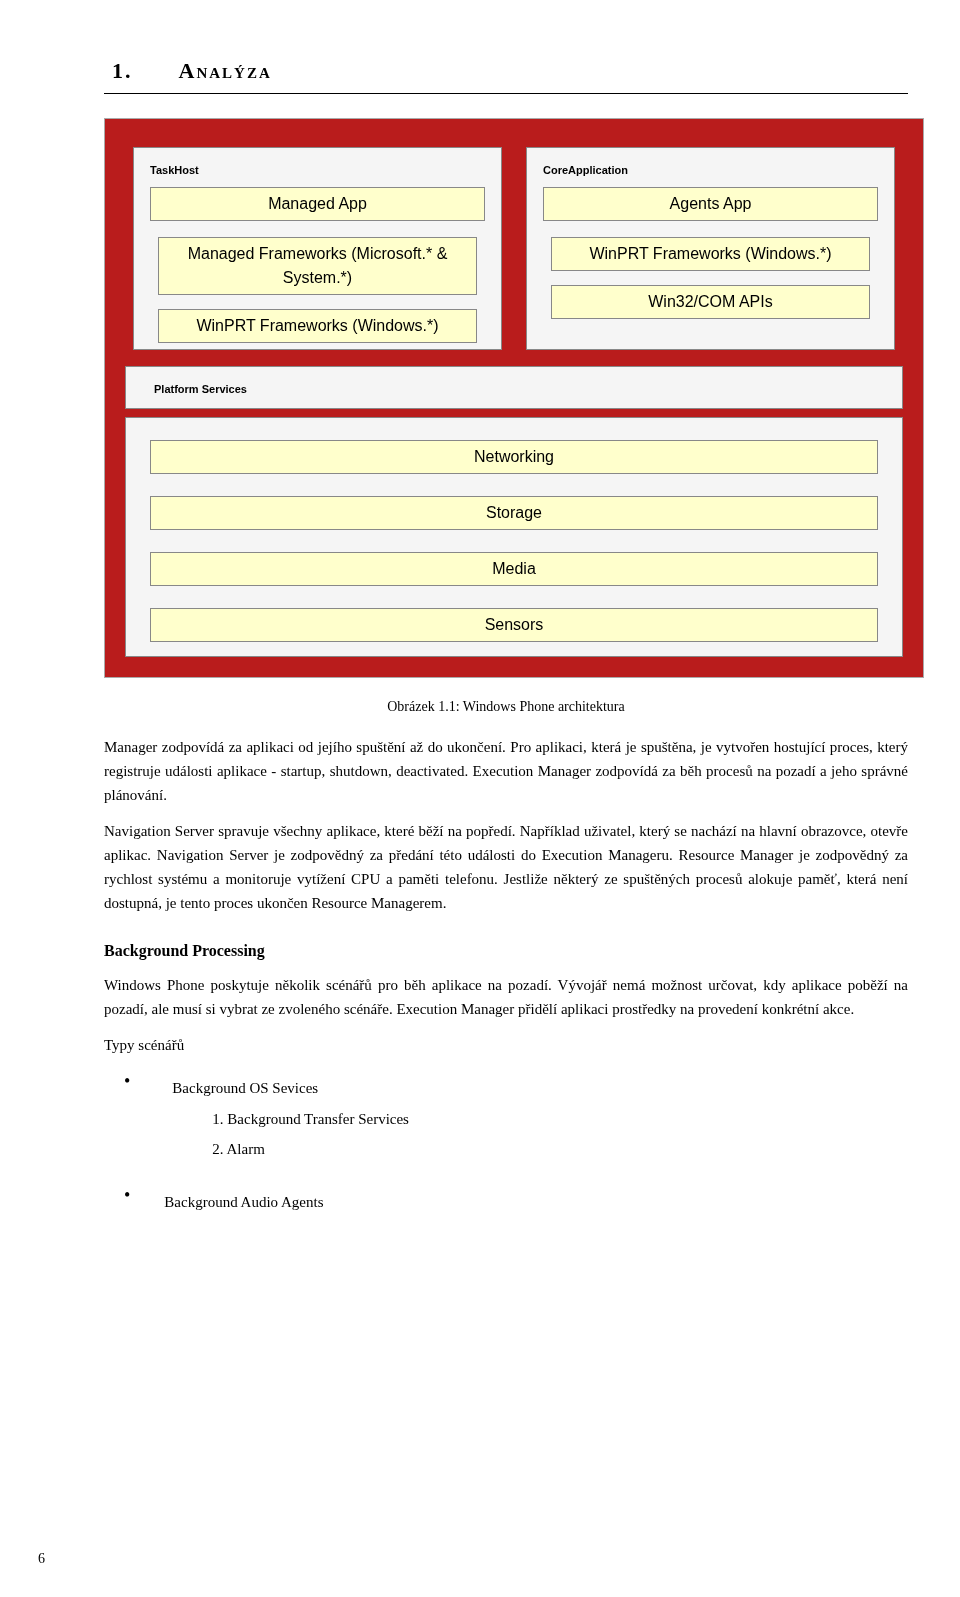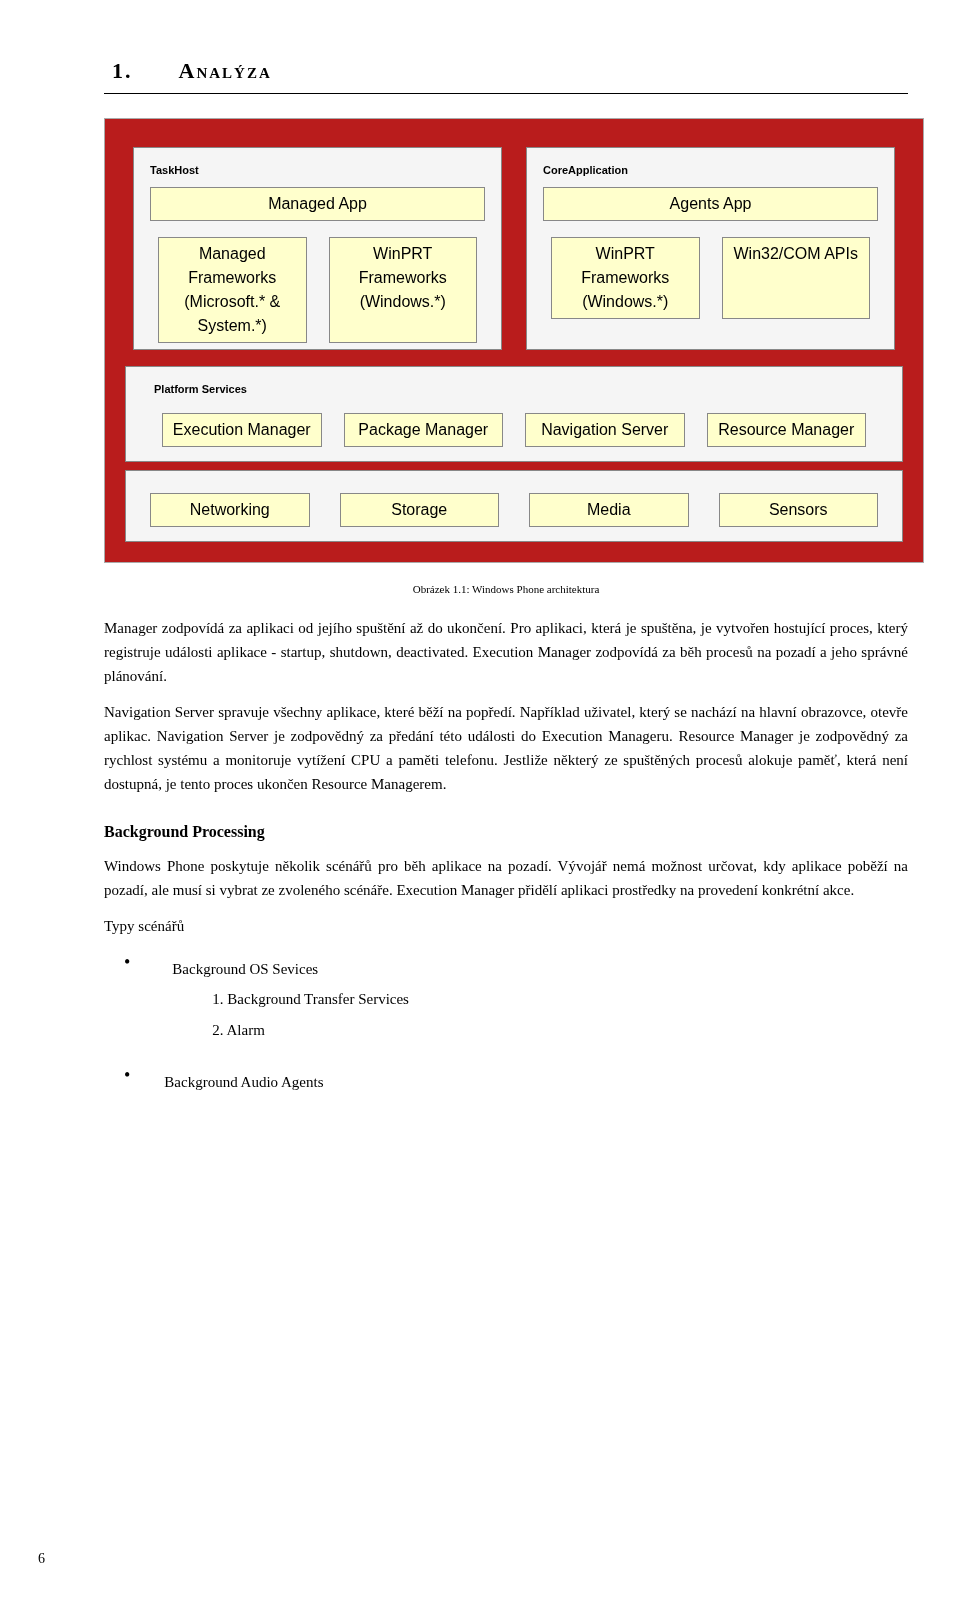"Managed Frameworks (Microsoft.* &" .box-inner-row { flex-direction: none -> column }
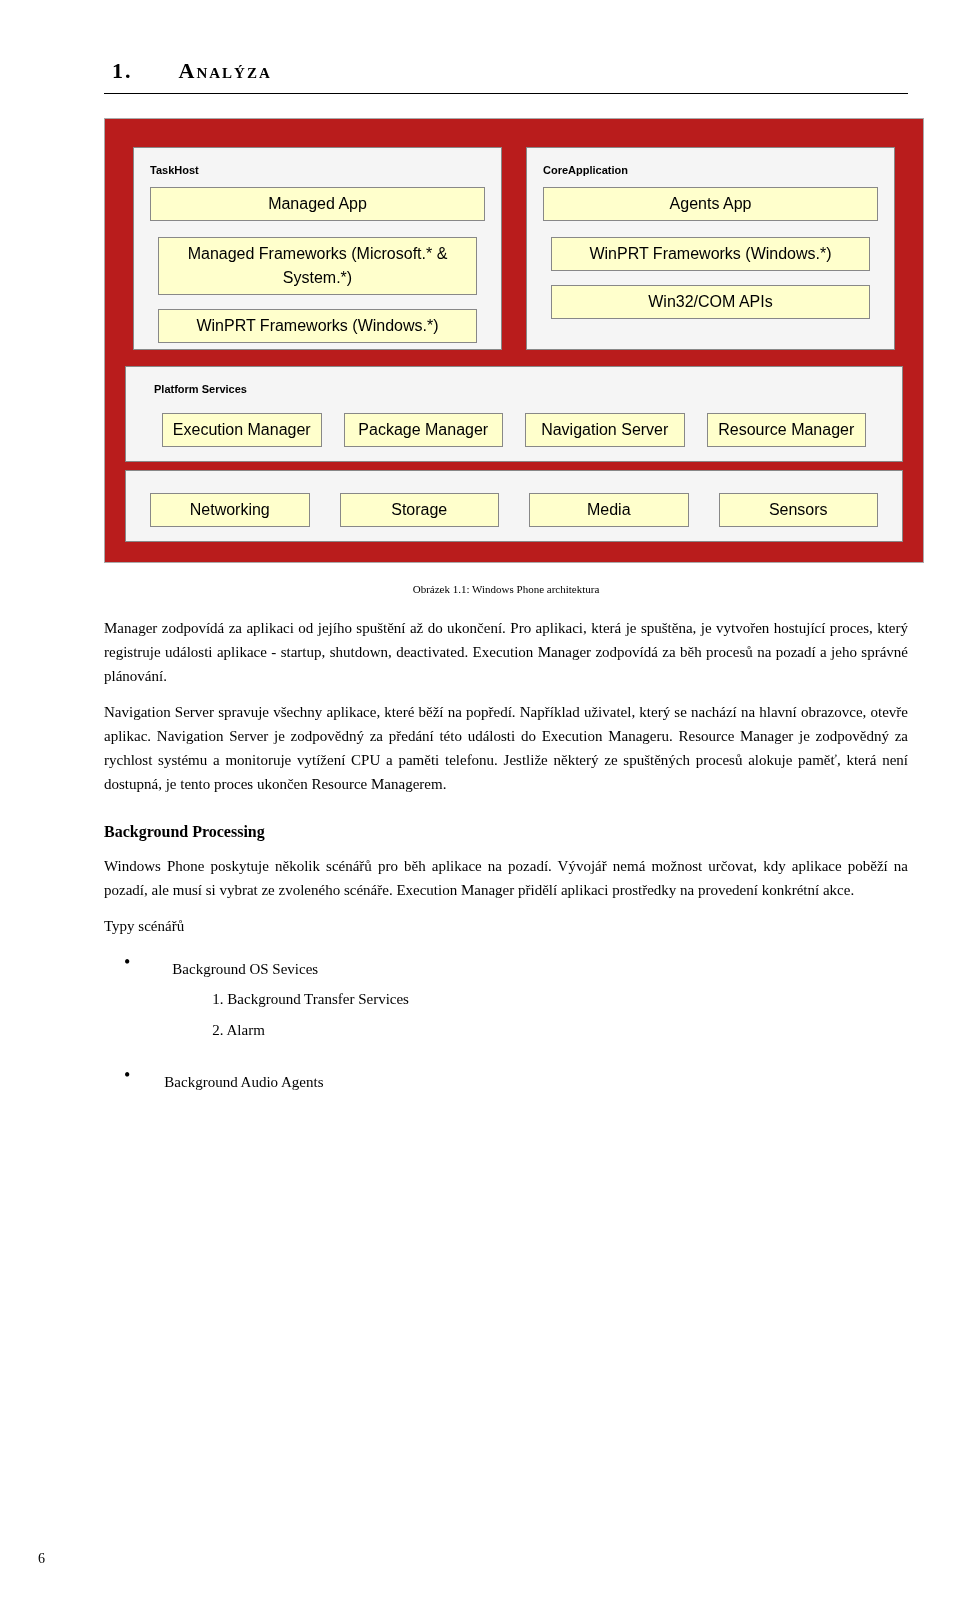"Execution Manager" div.platform-boxes { html: <div> <div>Execution Manager</div> <div>Package Manager</div> <div>Navigation Server</div> <div>Resource Manager</div> </div> -> none }
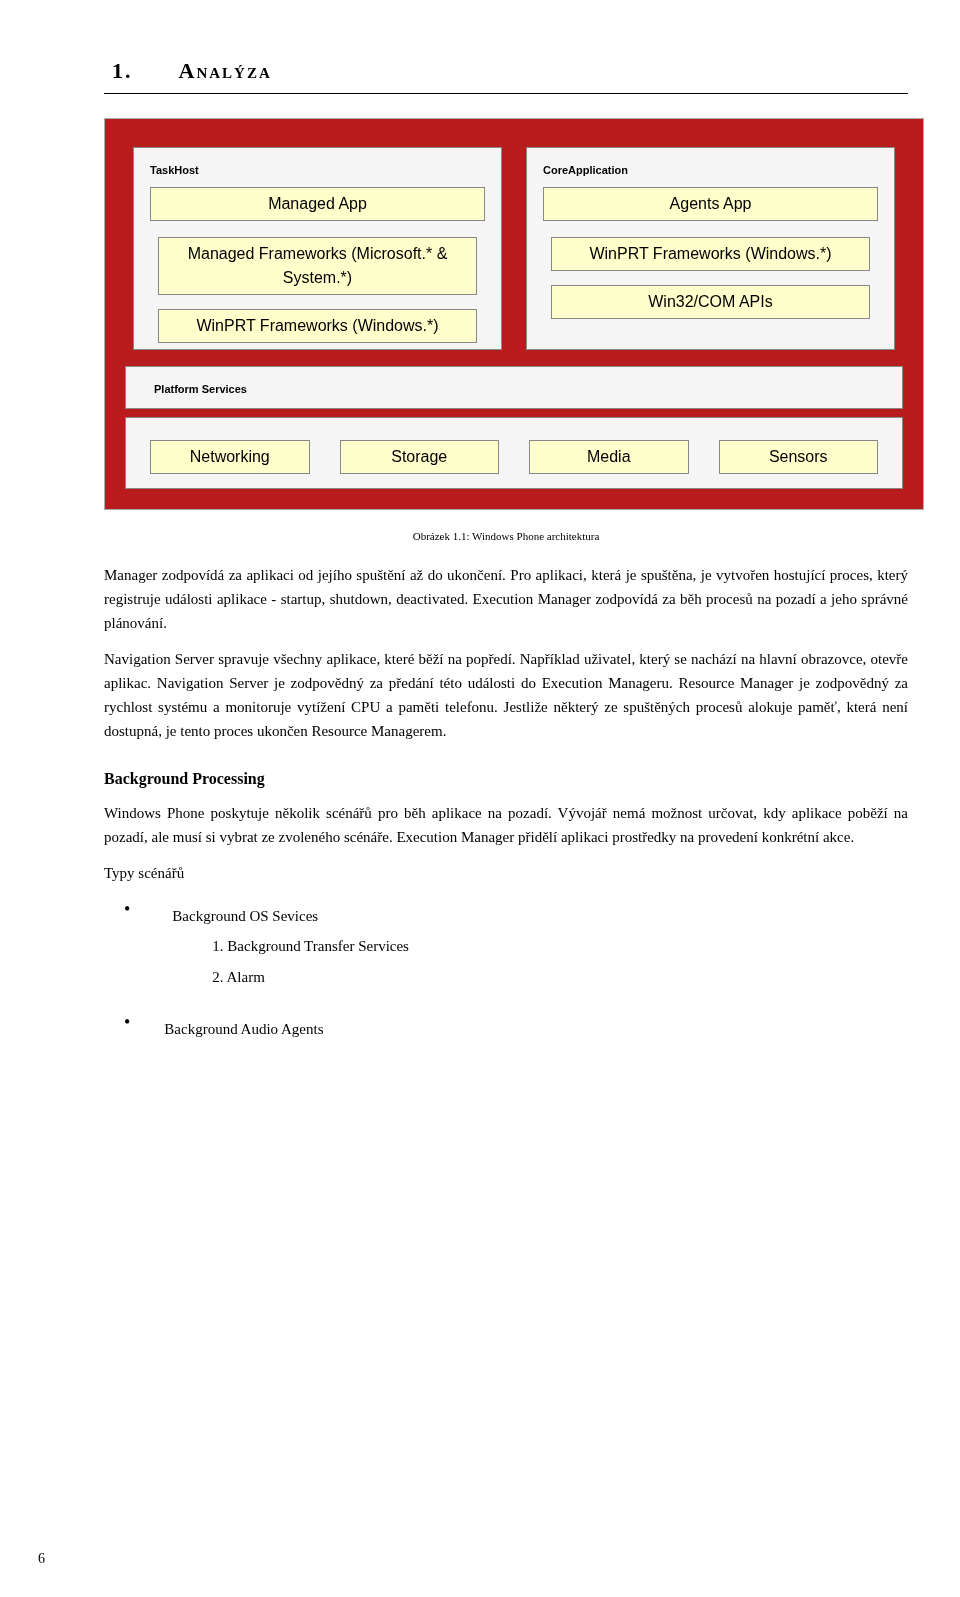"Networking" .base-boxes { flex-direction: none -> column }
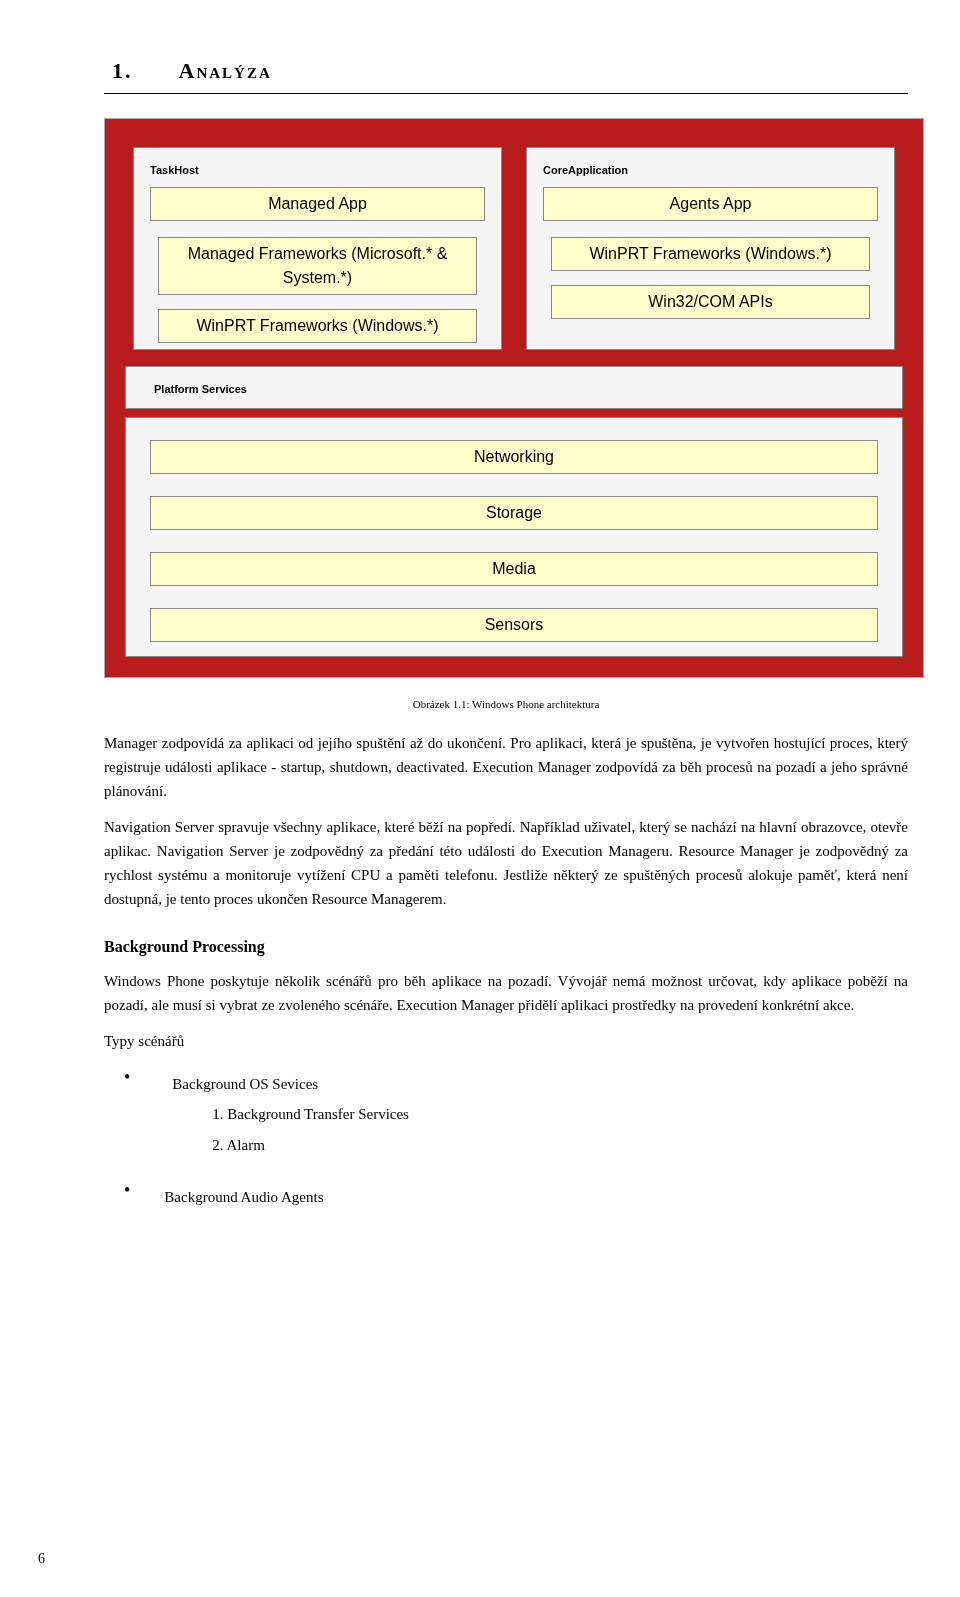"Obrázek 1.1: Windows Phone architektura" .figure-caption { font-size: 11px -> 14px }
